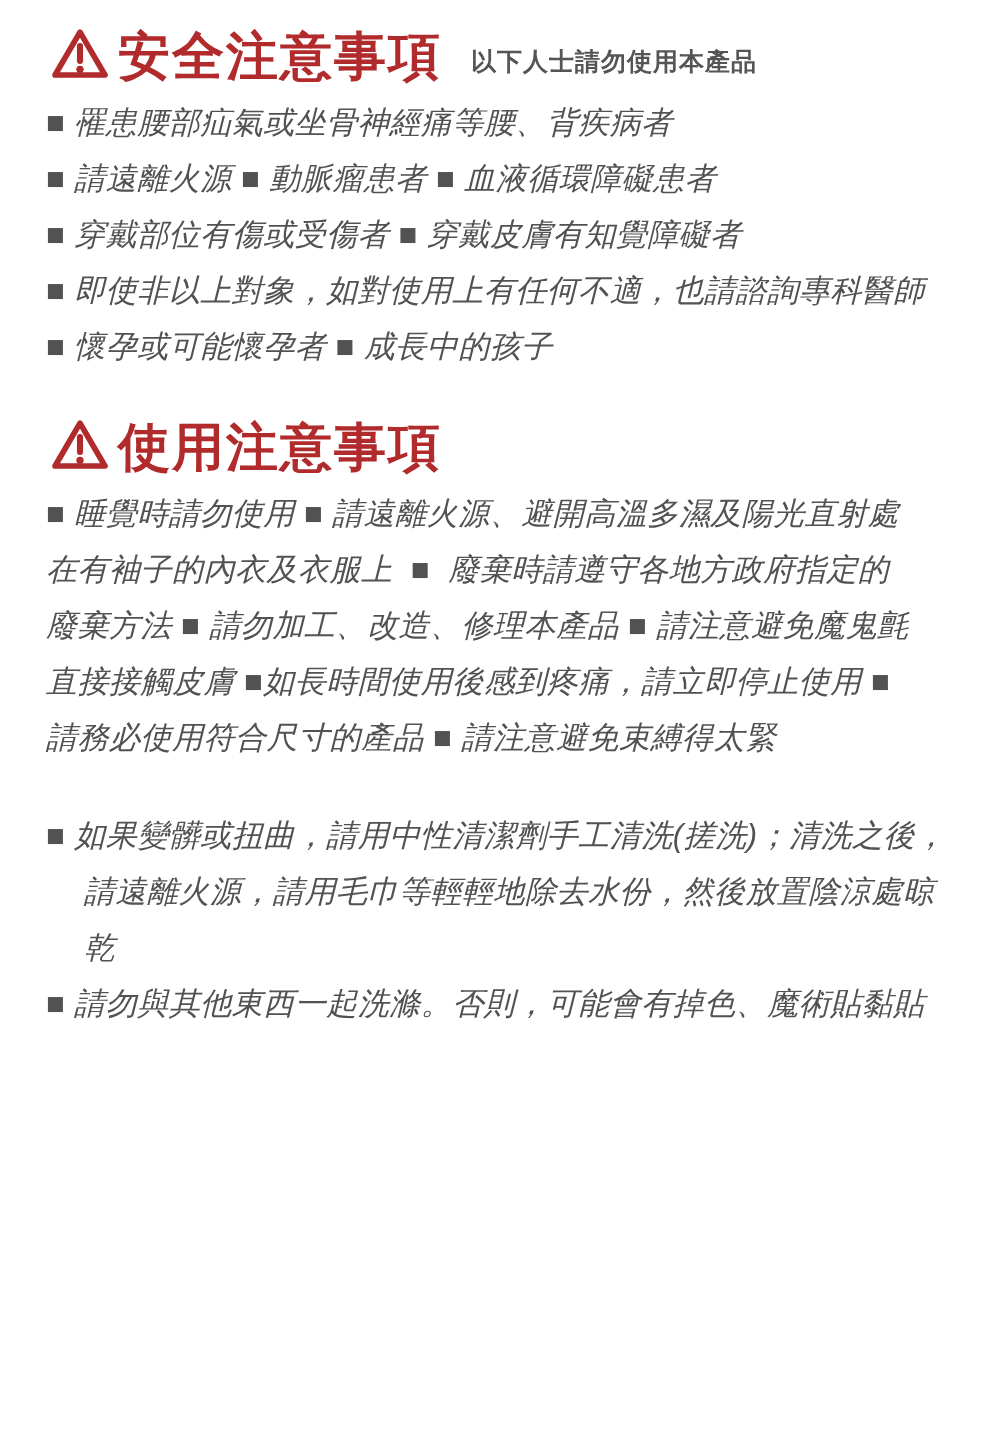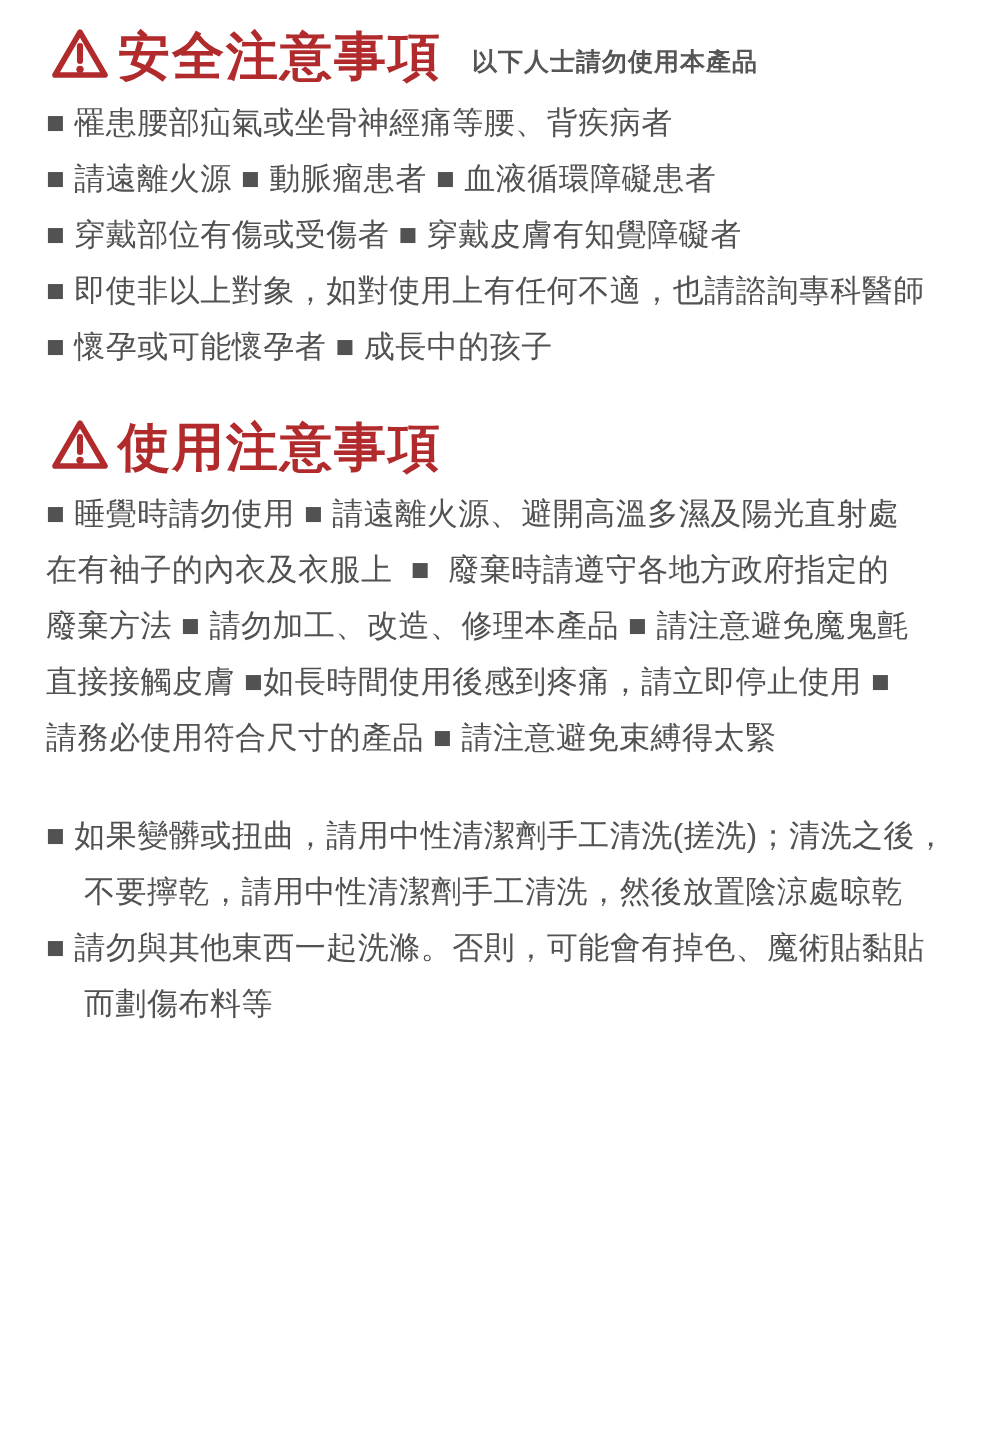"安全注意事項" .section-title { margin: 0 4px 0 10px -> 0 16px 0 10px }
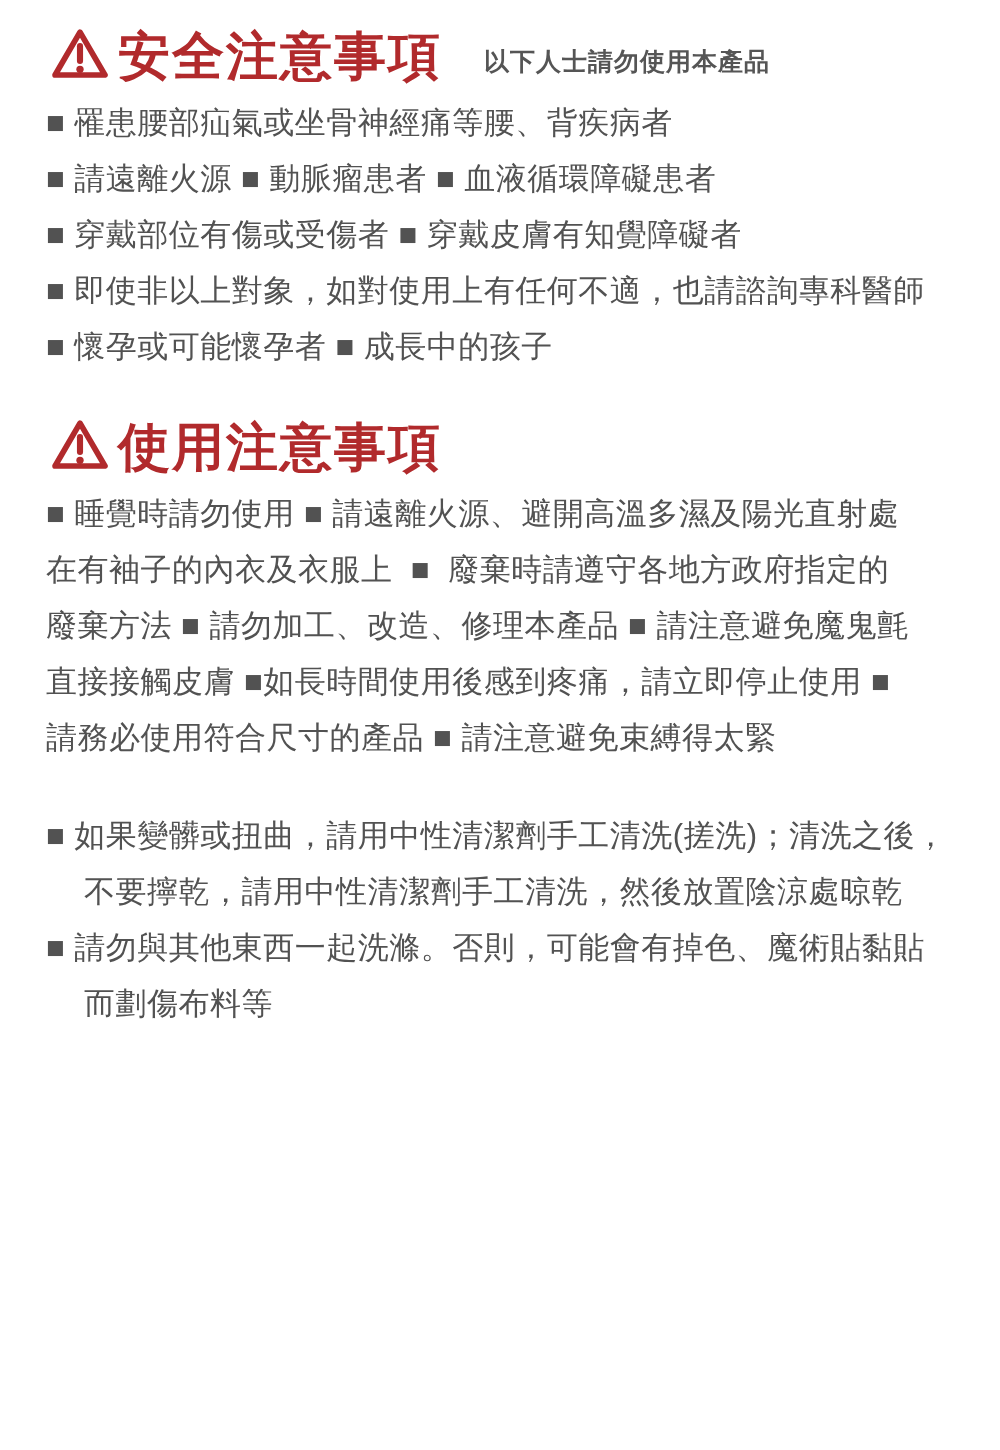"以下人士請勿使用本產品" .section-subtitle { margin-left: 26px -> 13px }
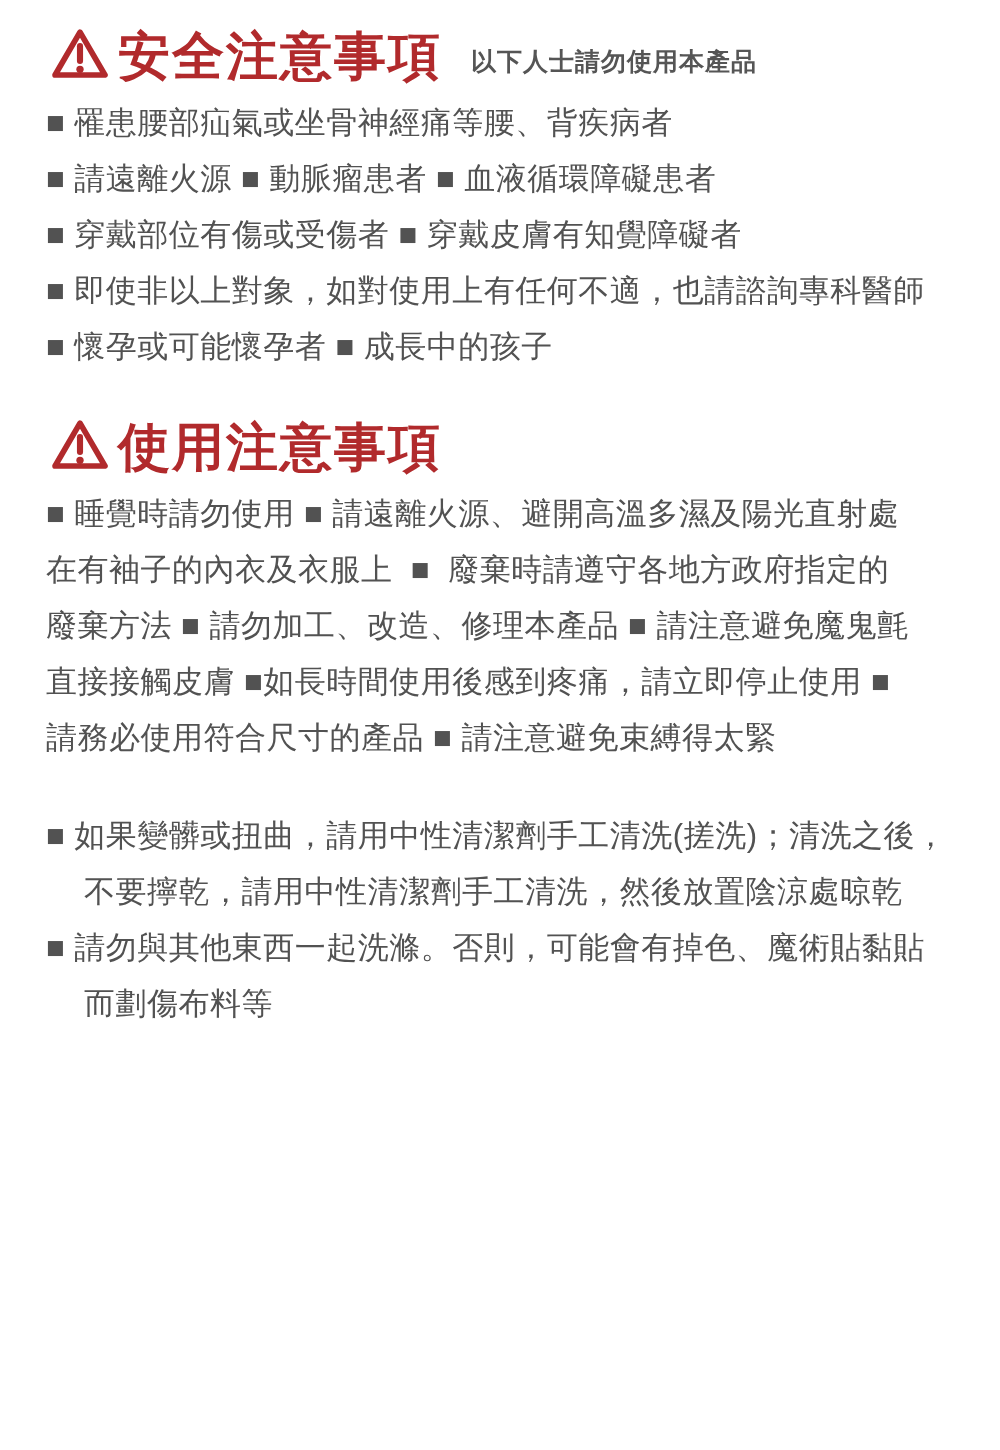"■ 罹患腰部疝氣或坐骨神經痛等腰、背疾病者" .section-body { font-style: none -> italic }
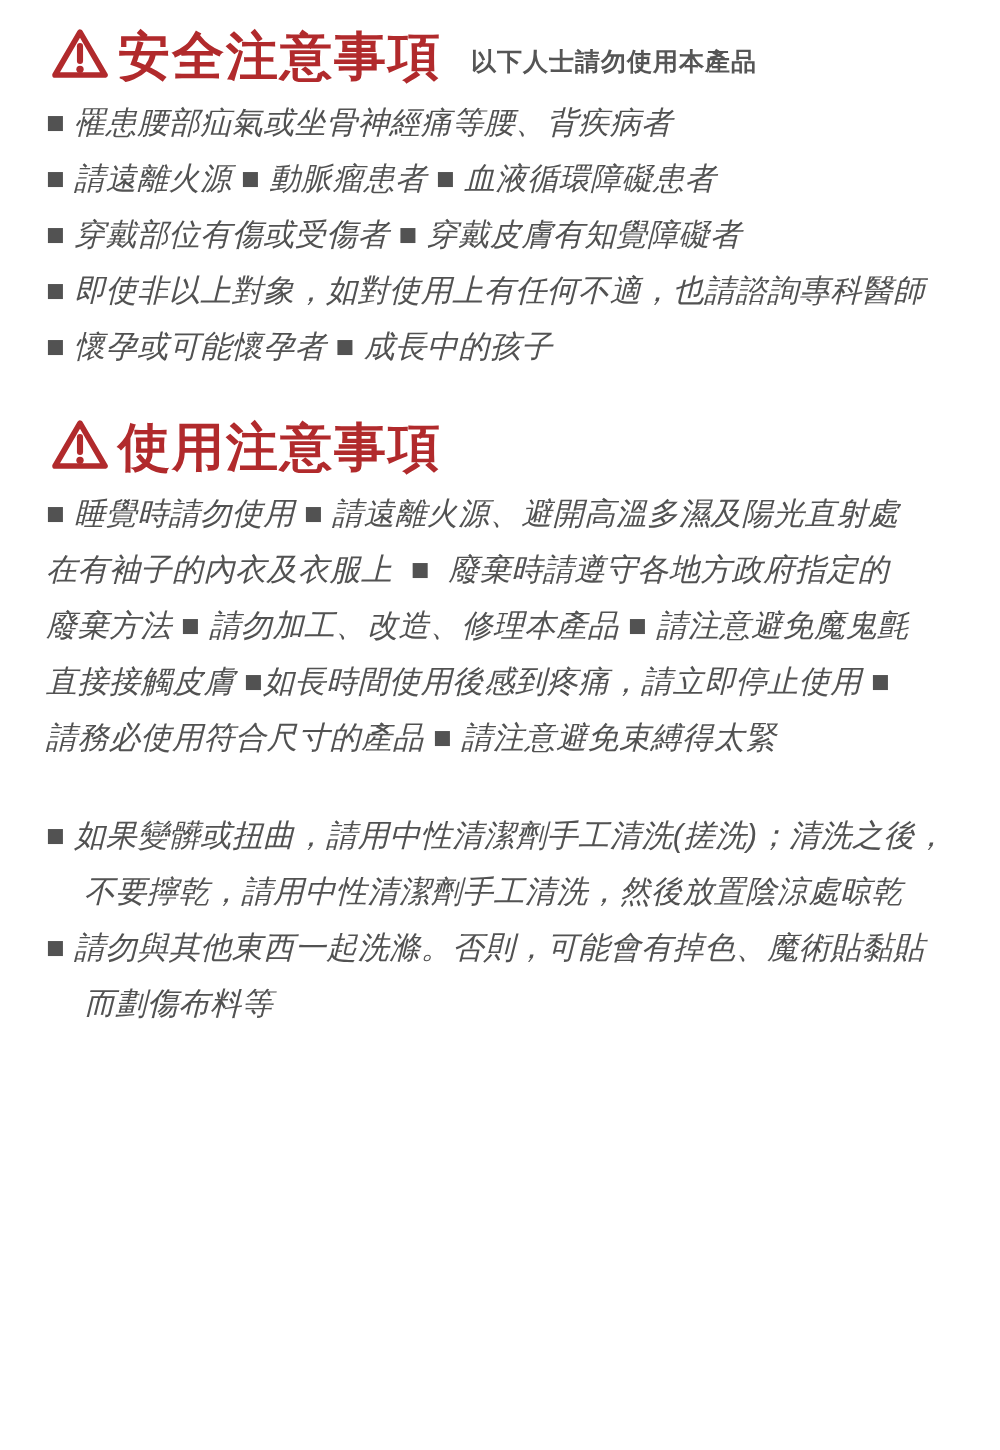"不要擰乾，請用中性清潔劑手工清洗，然後放置陰涼處晾乾" div.line { text: 不要擰乾，請用中性清潔劑手工清洗 -> 請遠離火源，請用毛巾等輕輕地除去水份 }
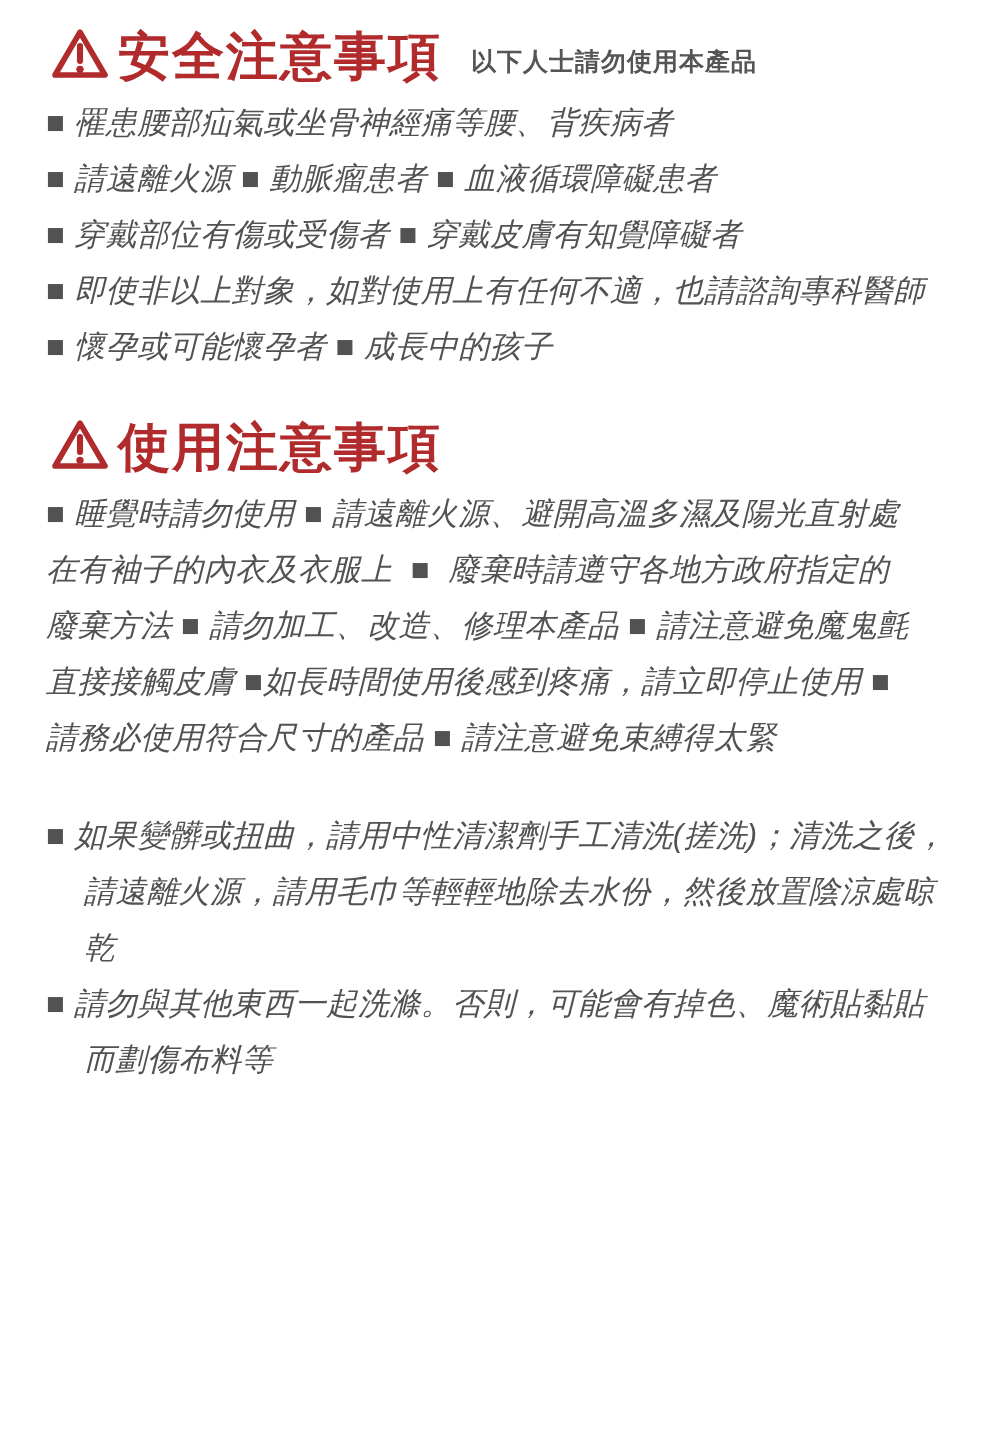"而劃傷布料等" div.line { html: <div>而劃傷布料等</div> -> none }
